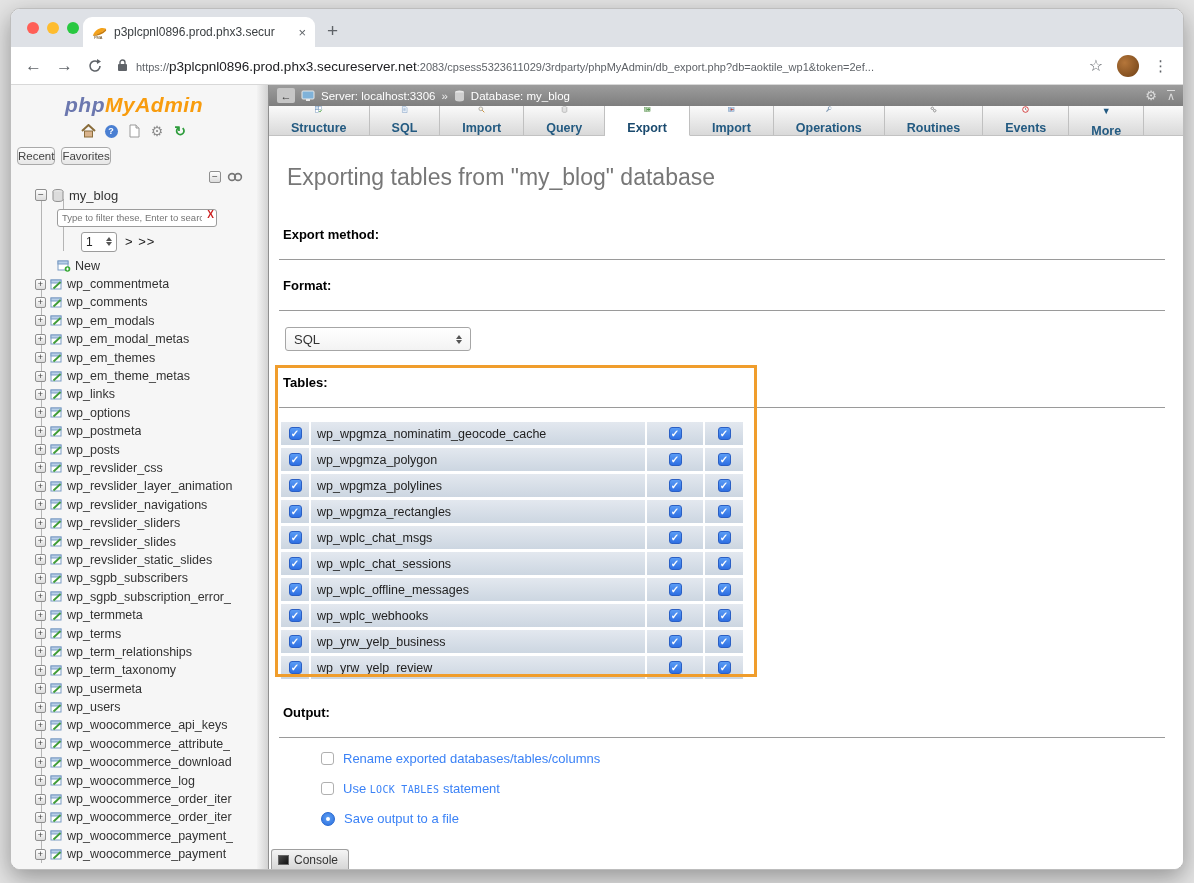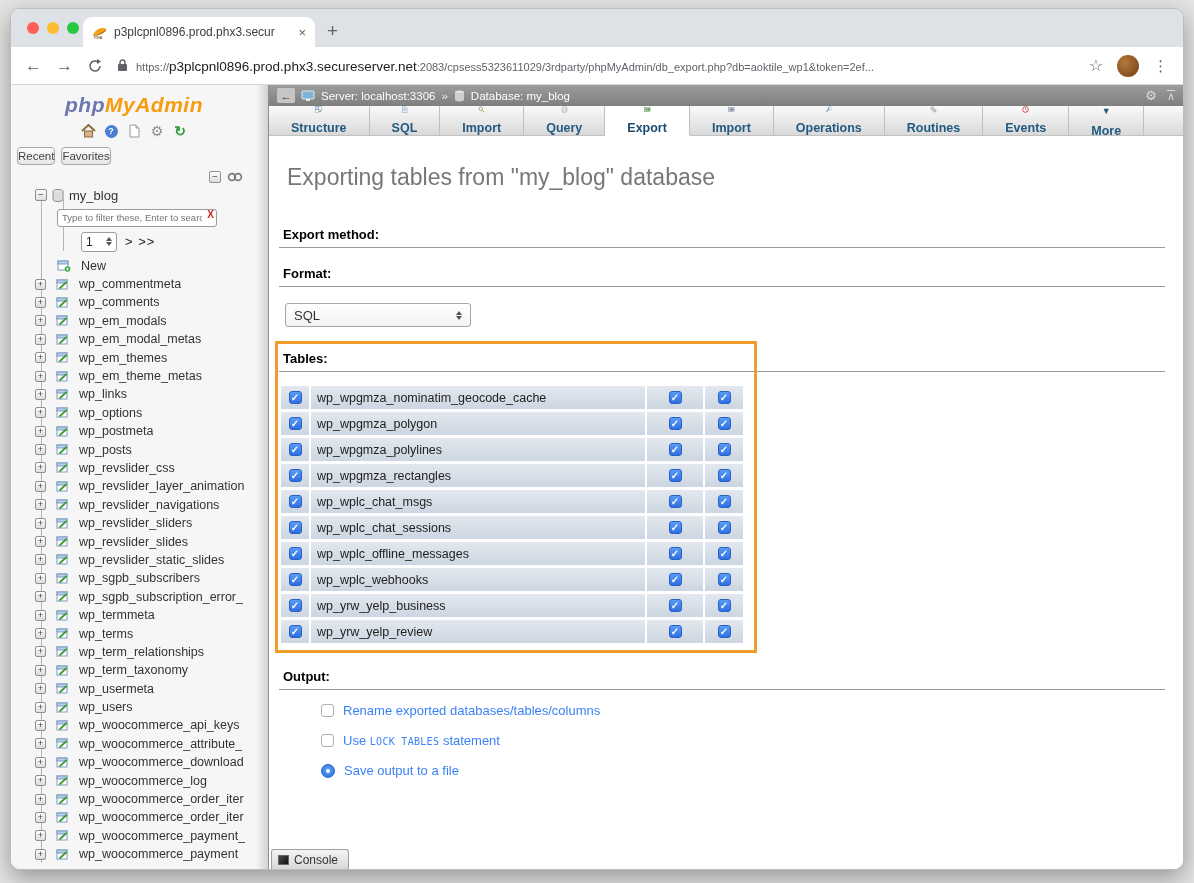"Export method:" .sec-label { padding: 0 0 5px 4px -> 0 0 17px 4px }
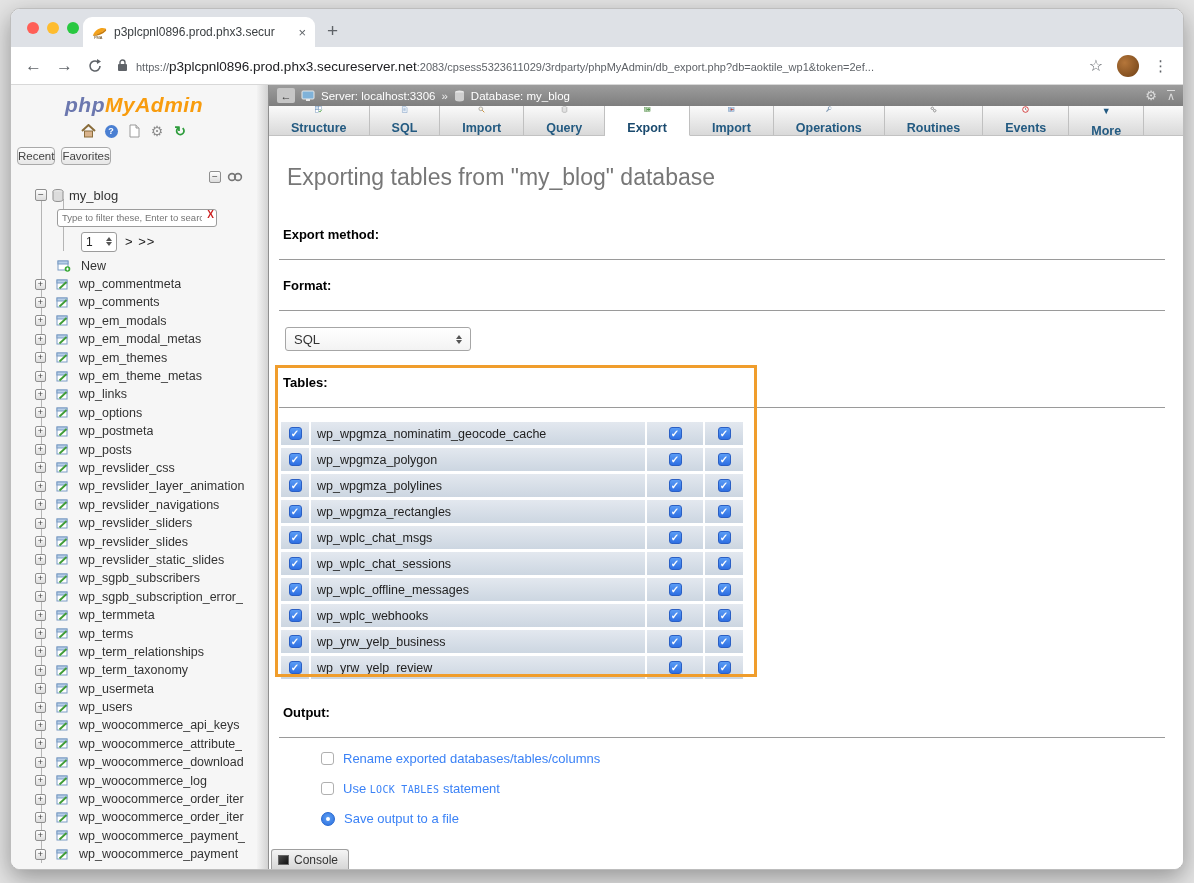"New" .tree-item { gap: 10px -> 4px }
